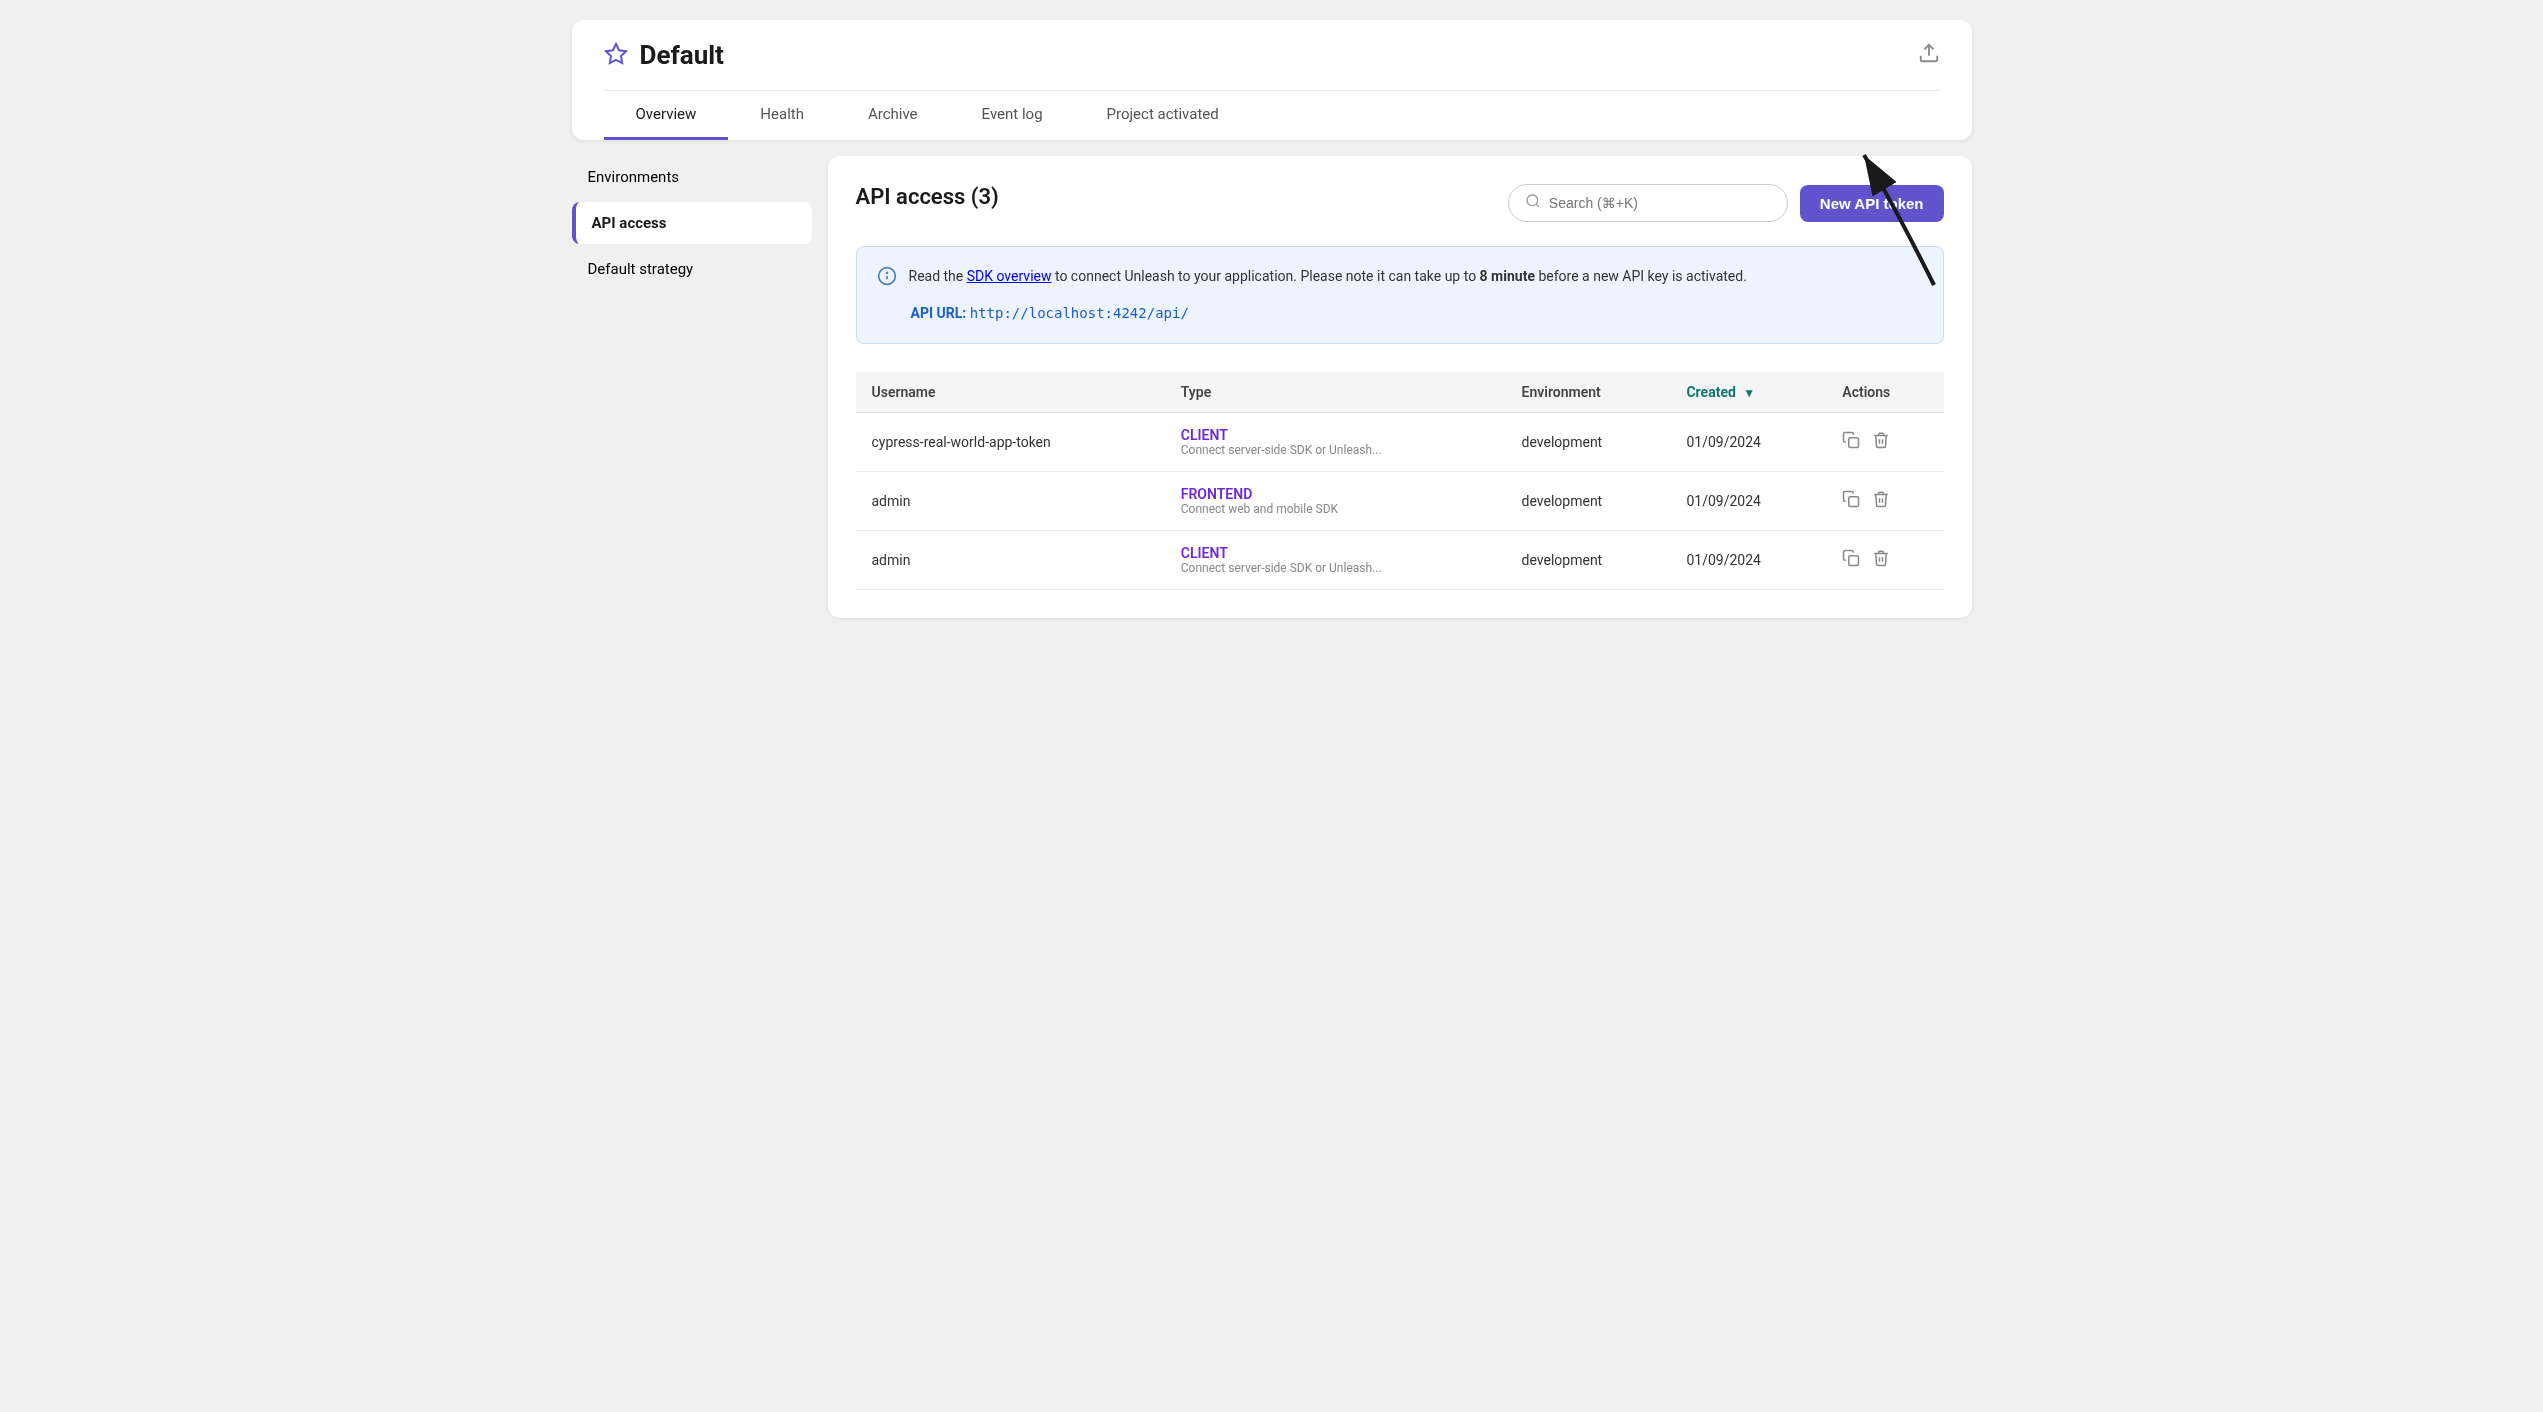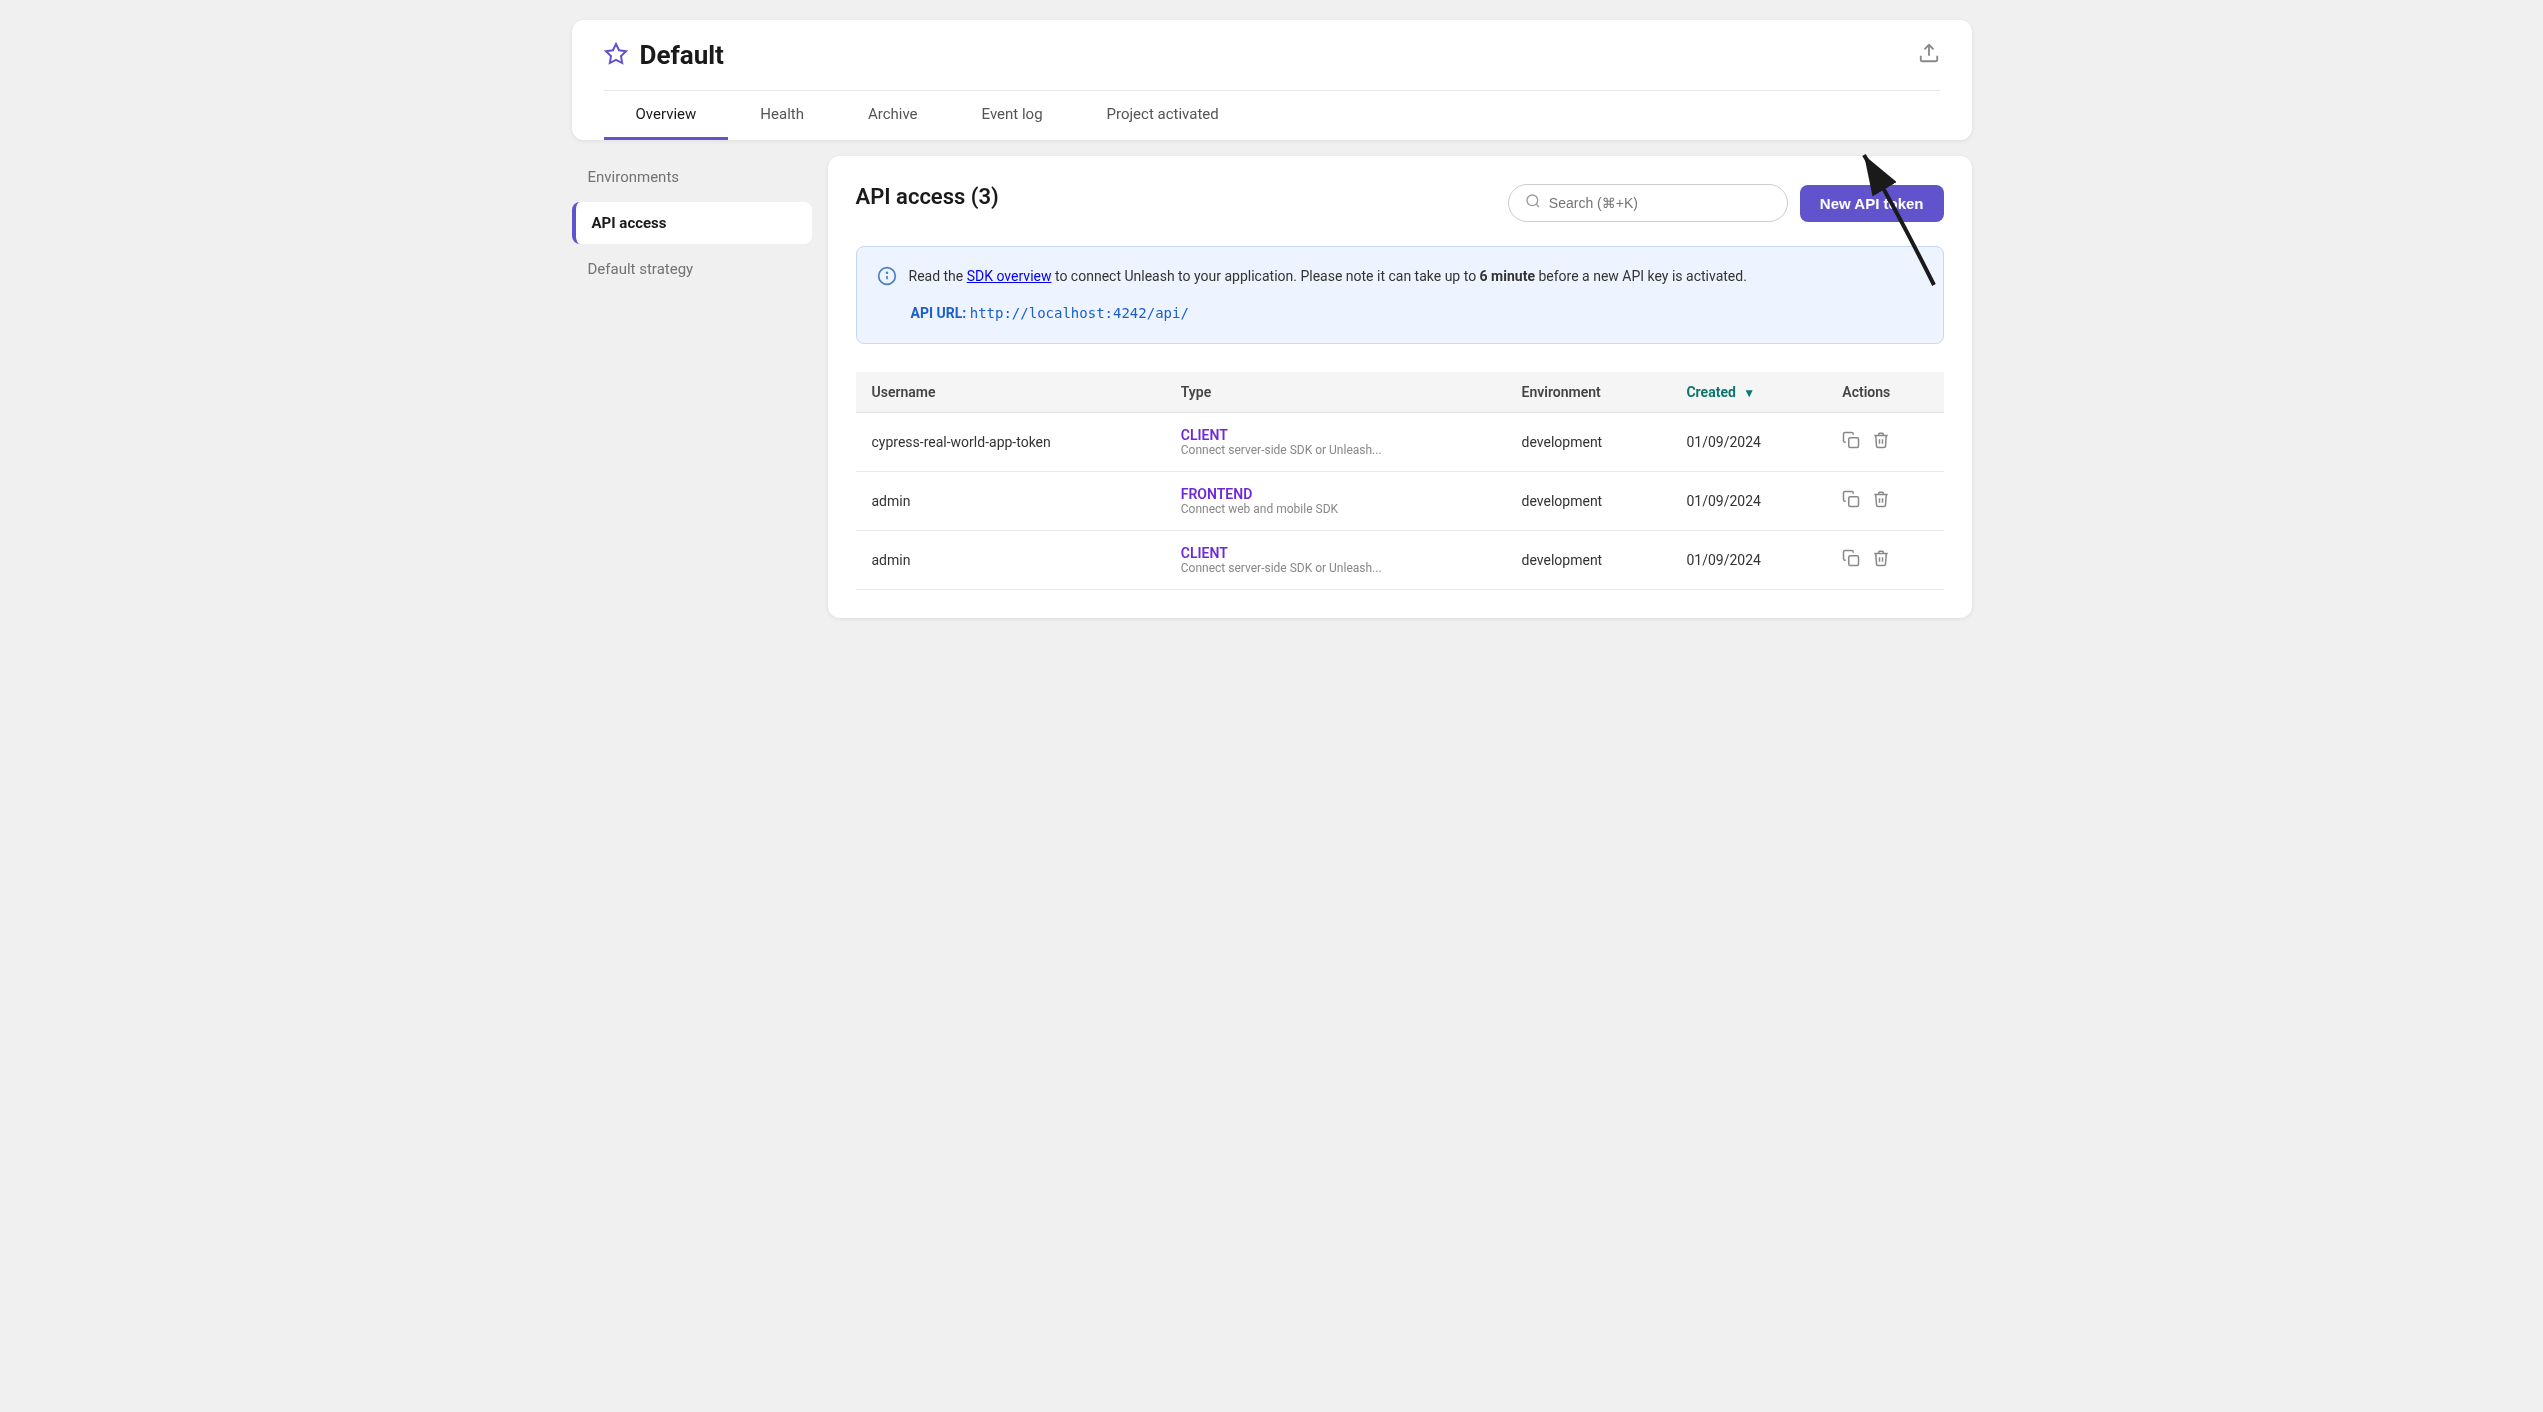"Environments" .sidebar-item { color: #737373 -> #000000 }
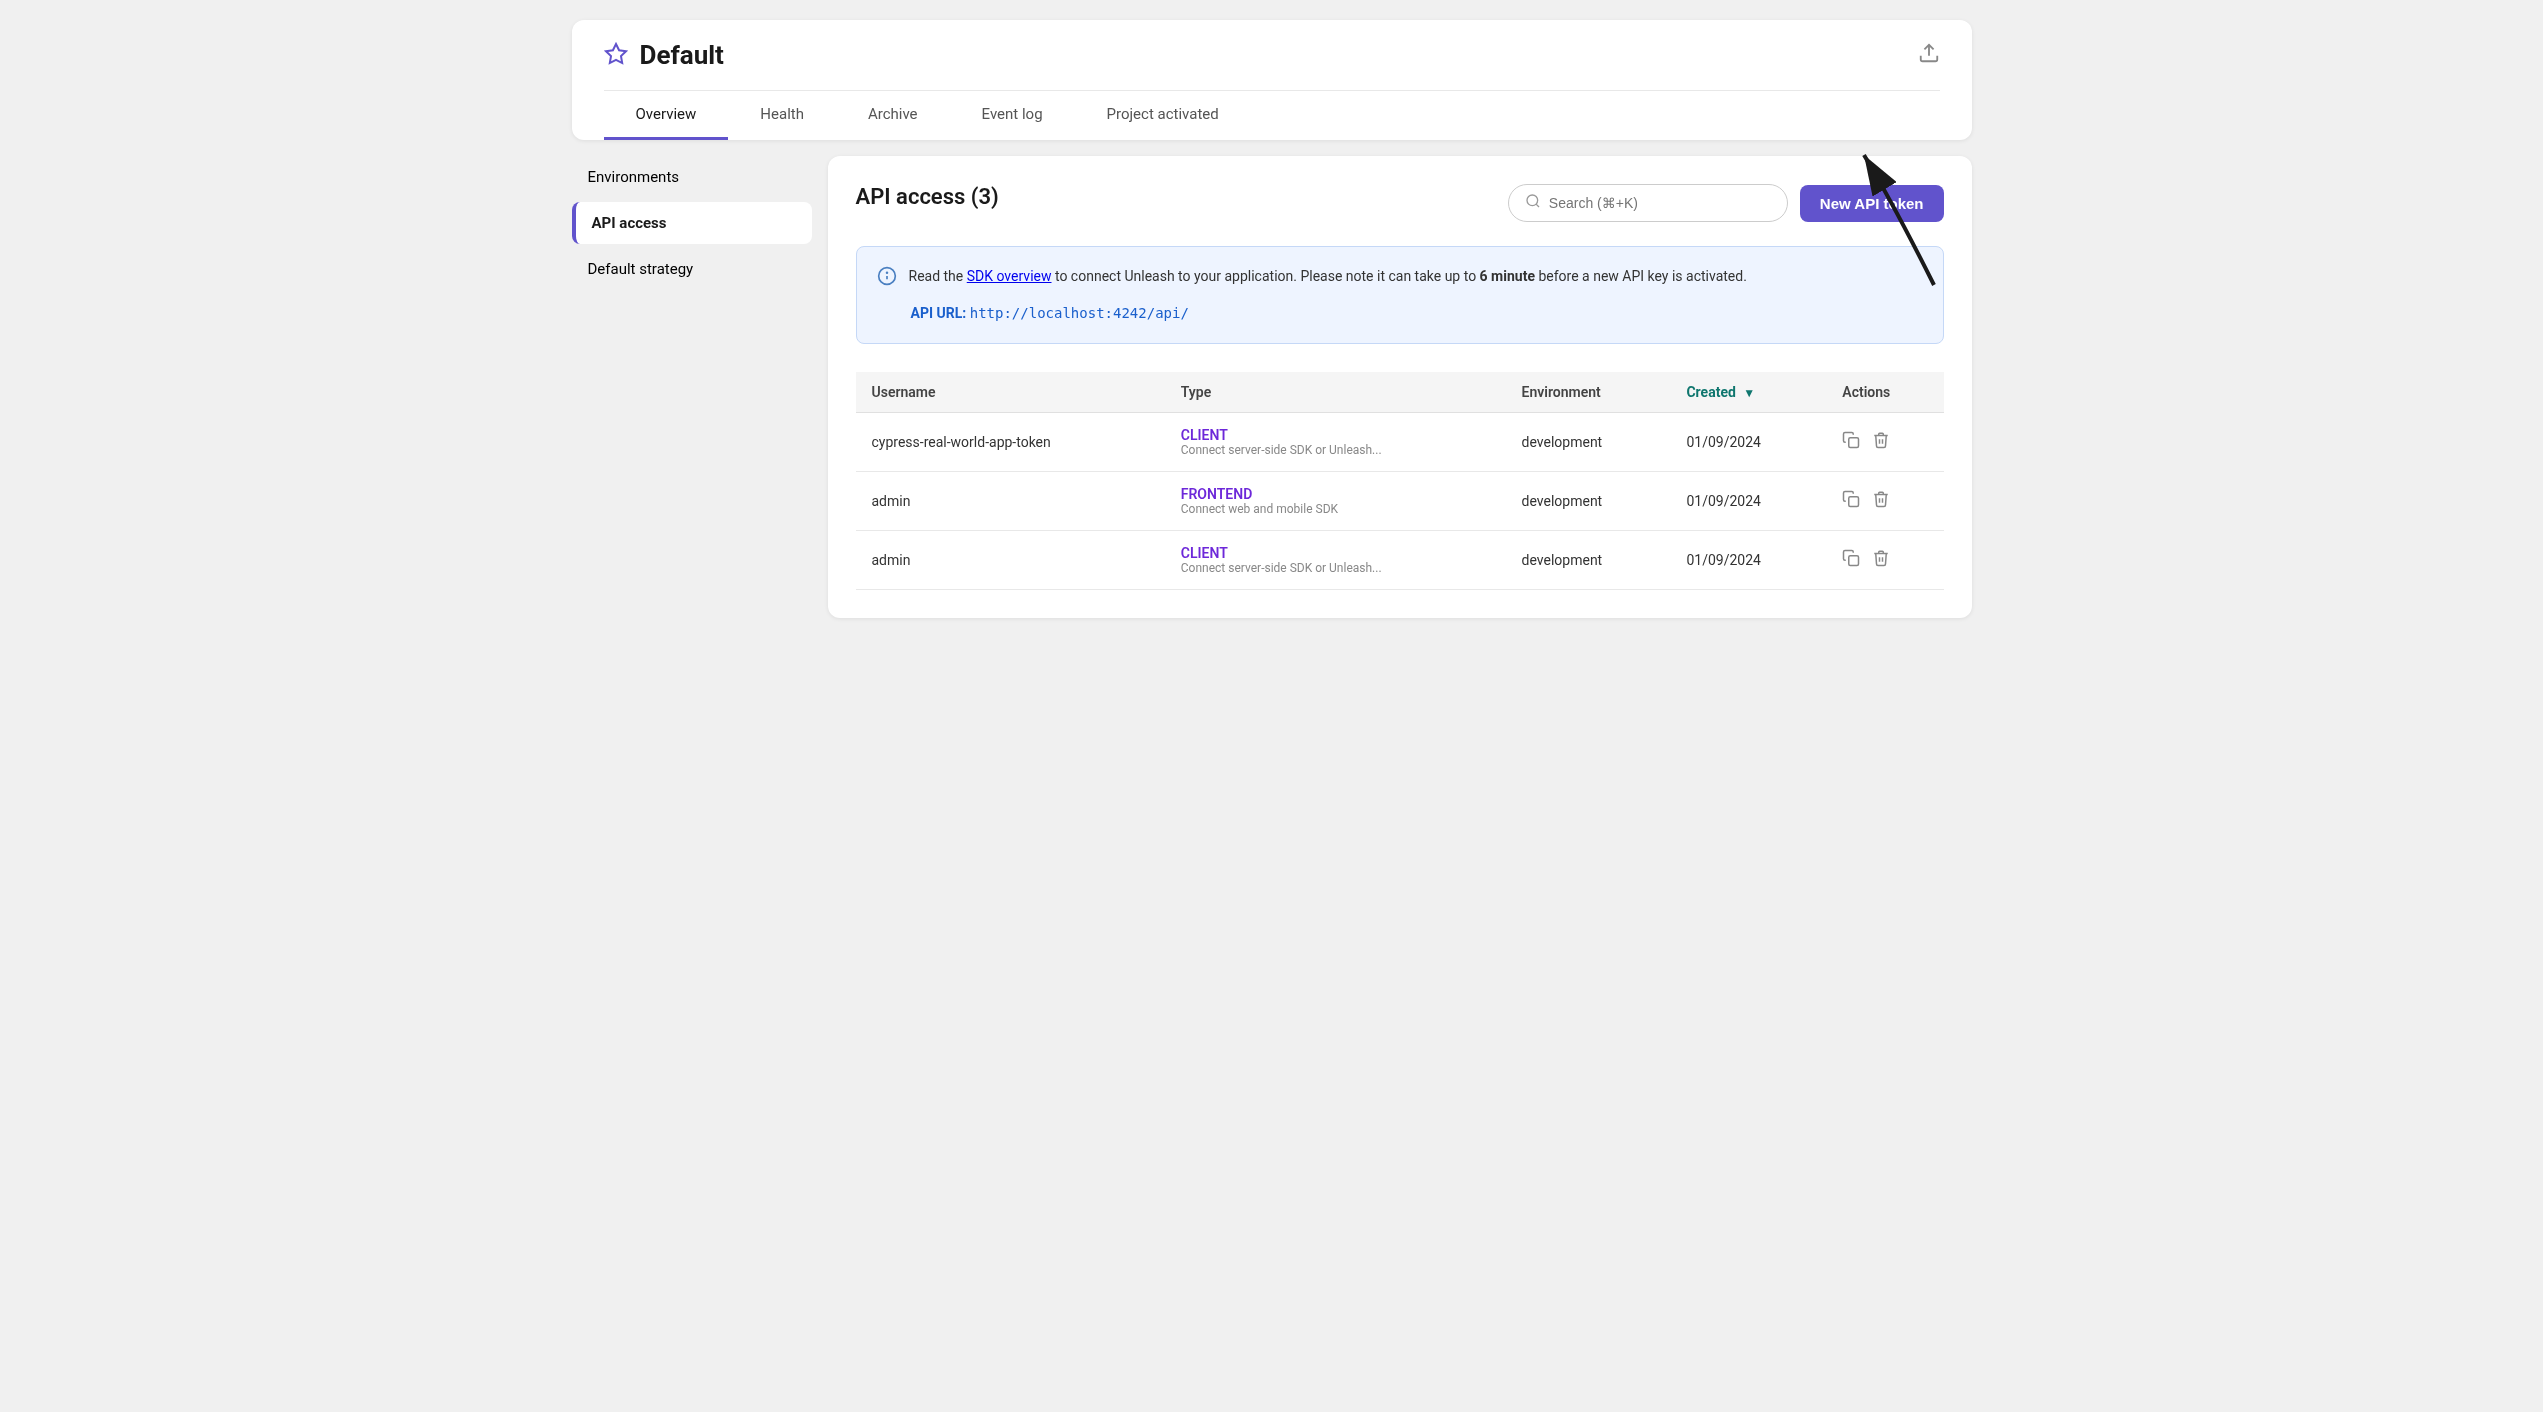"6 minute" span.info-bold { text: 6 -> 8 }
